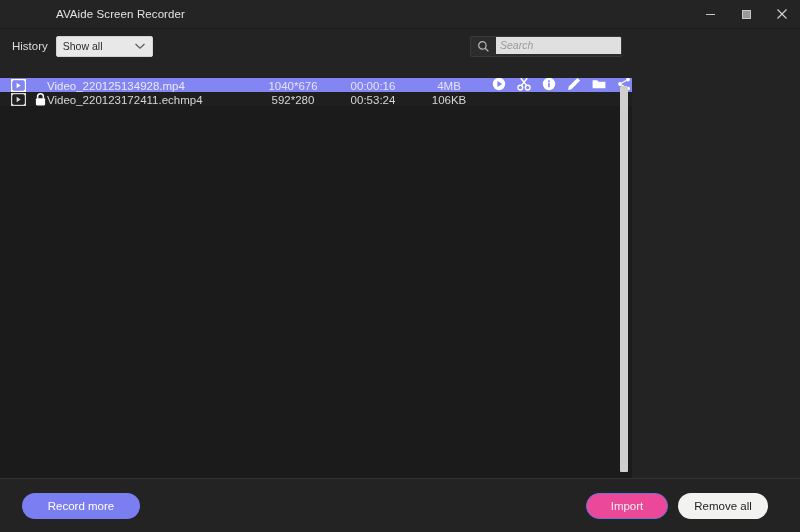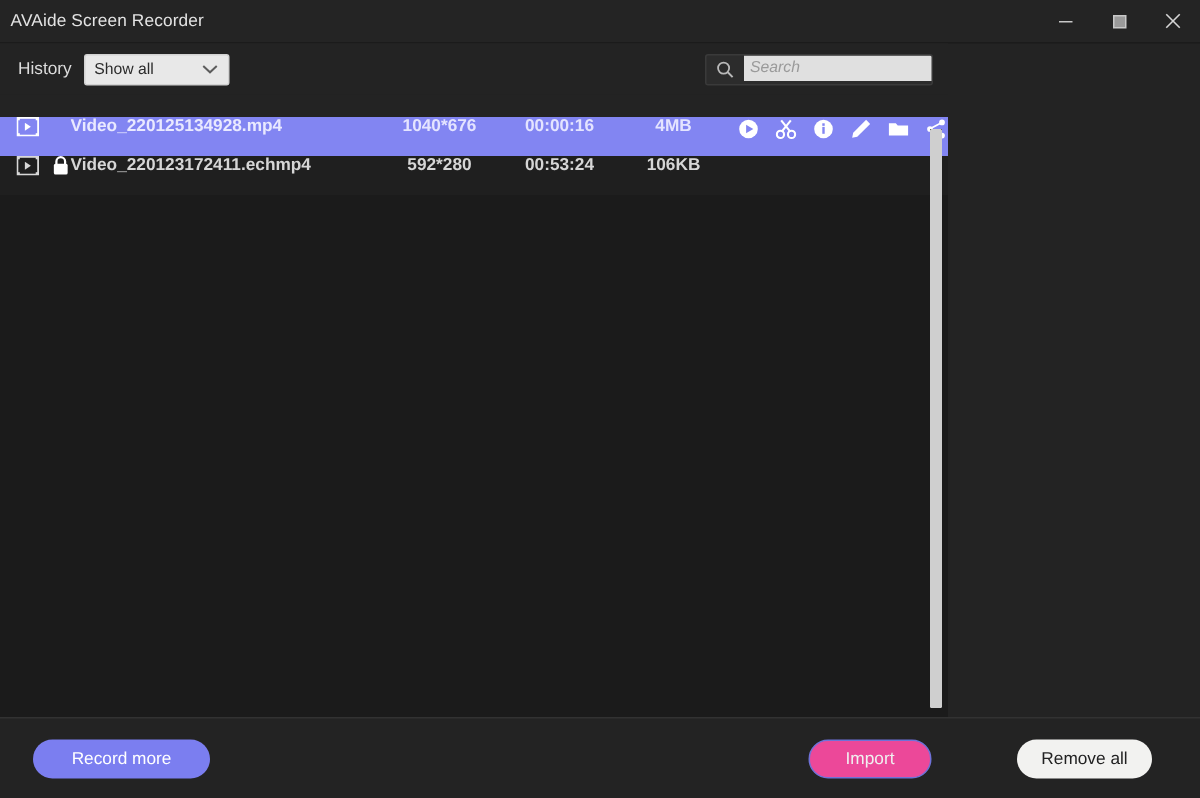"AVAide Screen Recorder" .app-title { margin-left: none -> 28px; padding-left: 7px -> 28px }
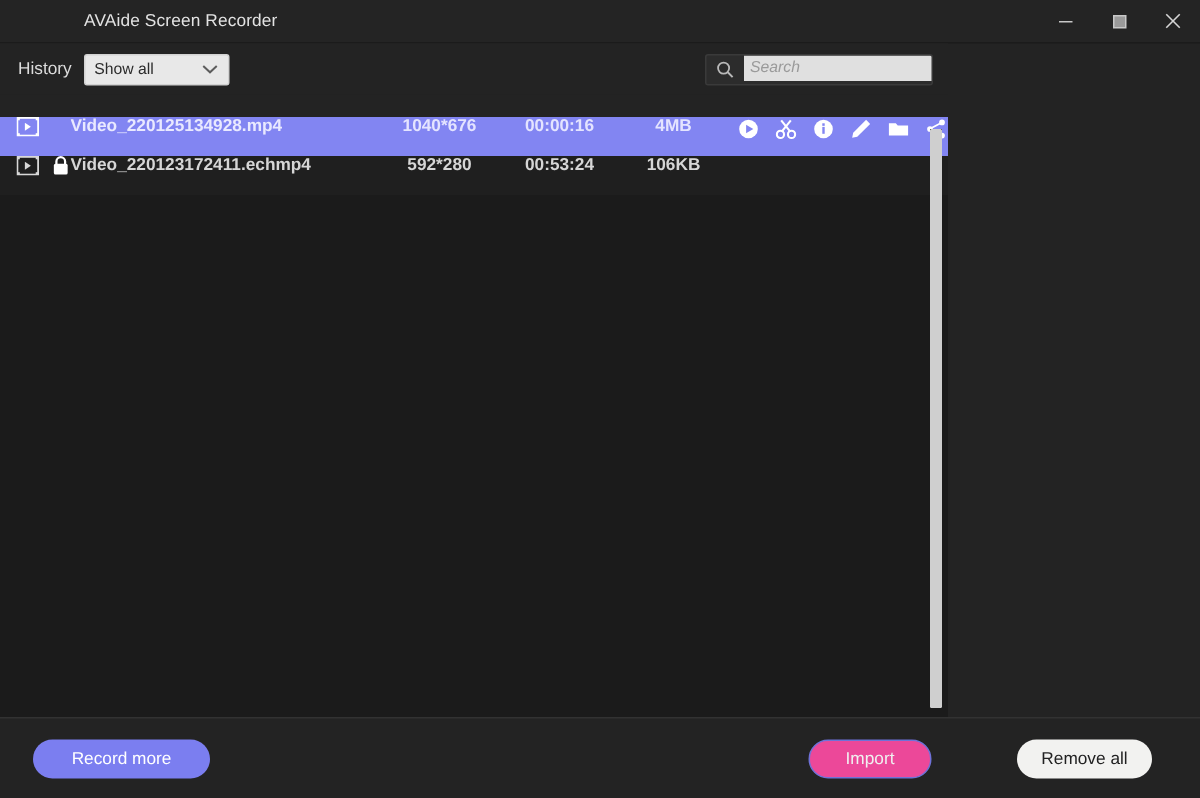"Video_220125134928.mp4" .row { align-items: flex-start -> flex-end; font-weight: bold -> none; height: 26px -> 14px }
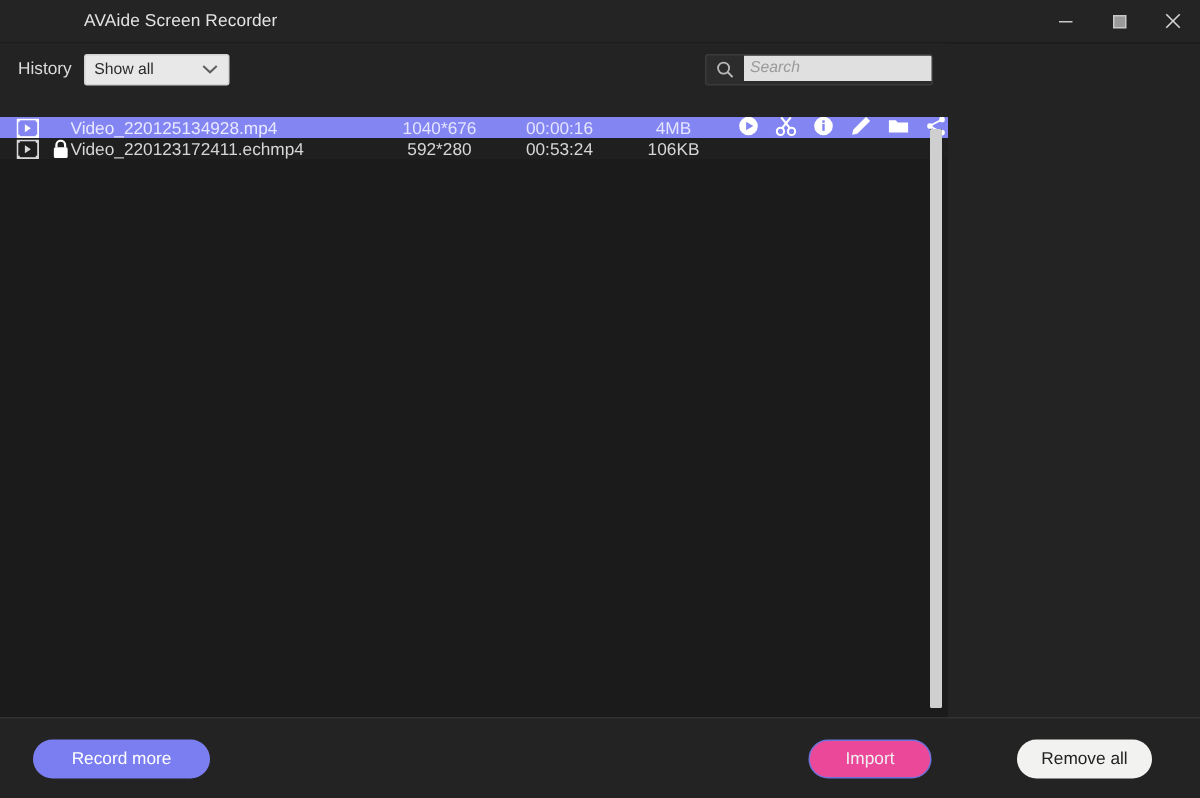"Record more" .footer { gap: 47px -> none }
